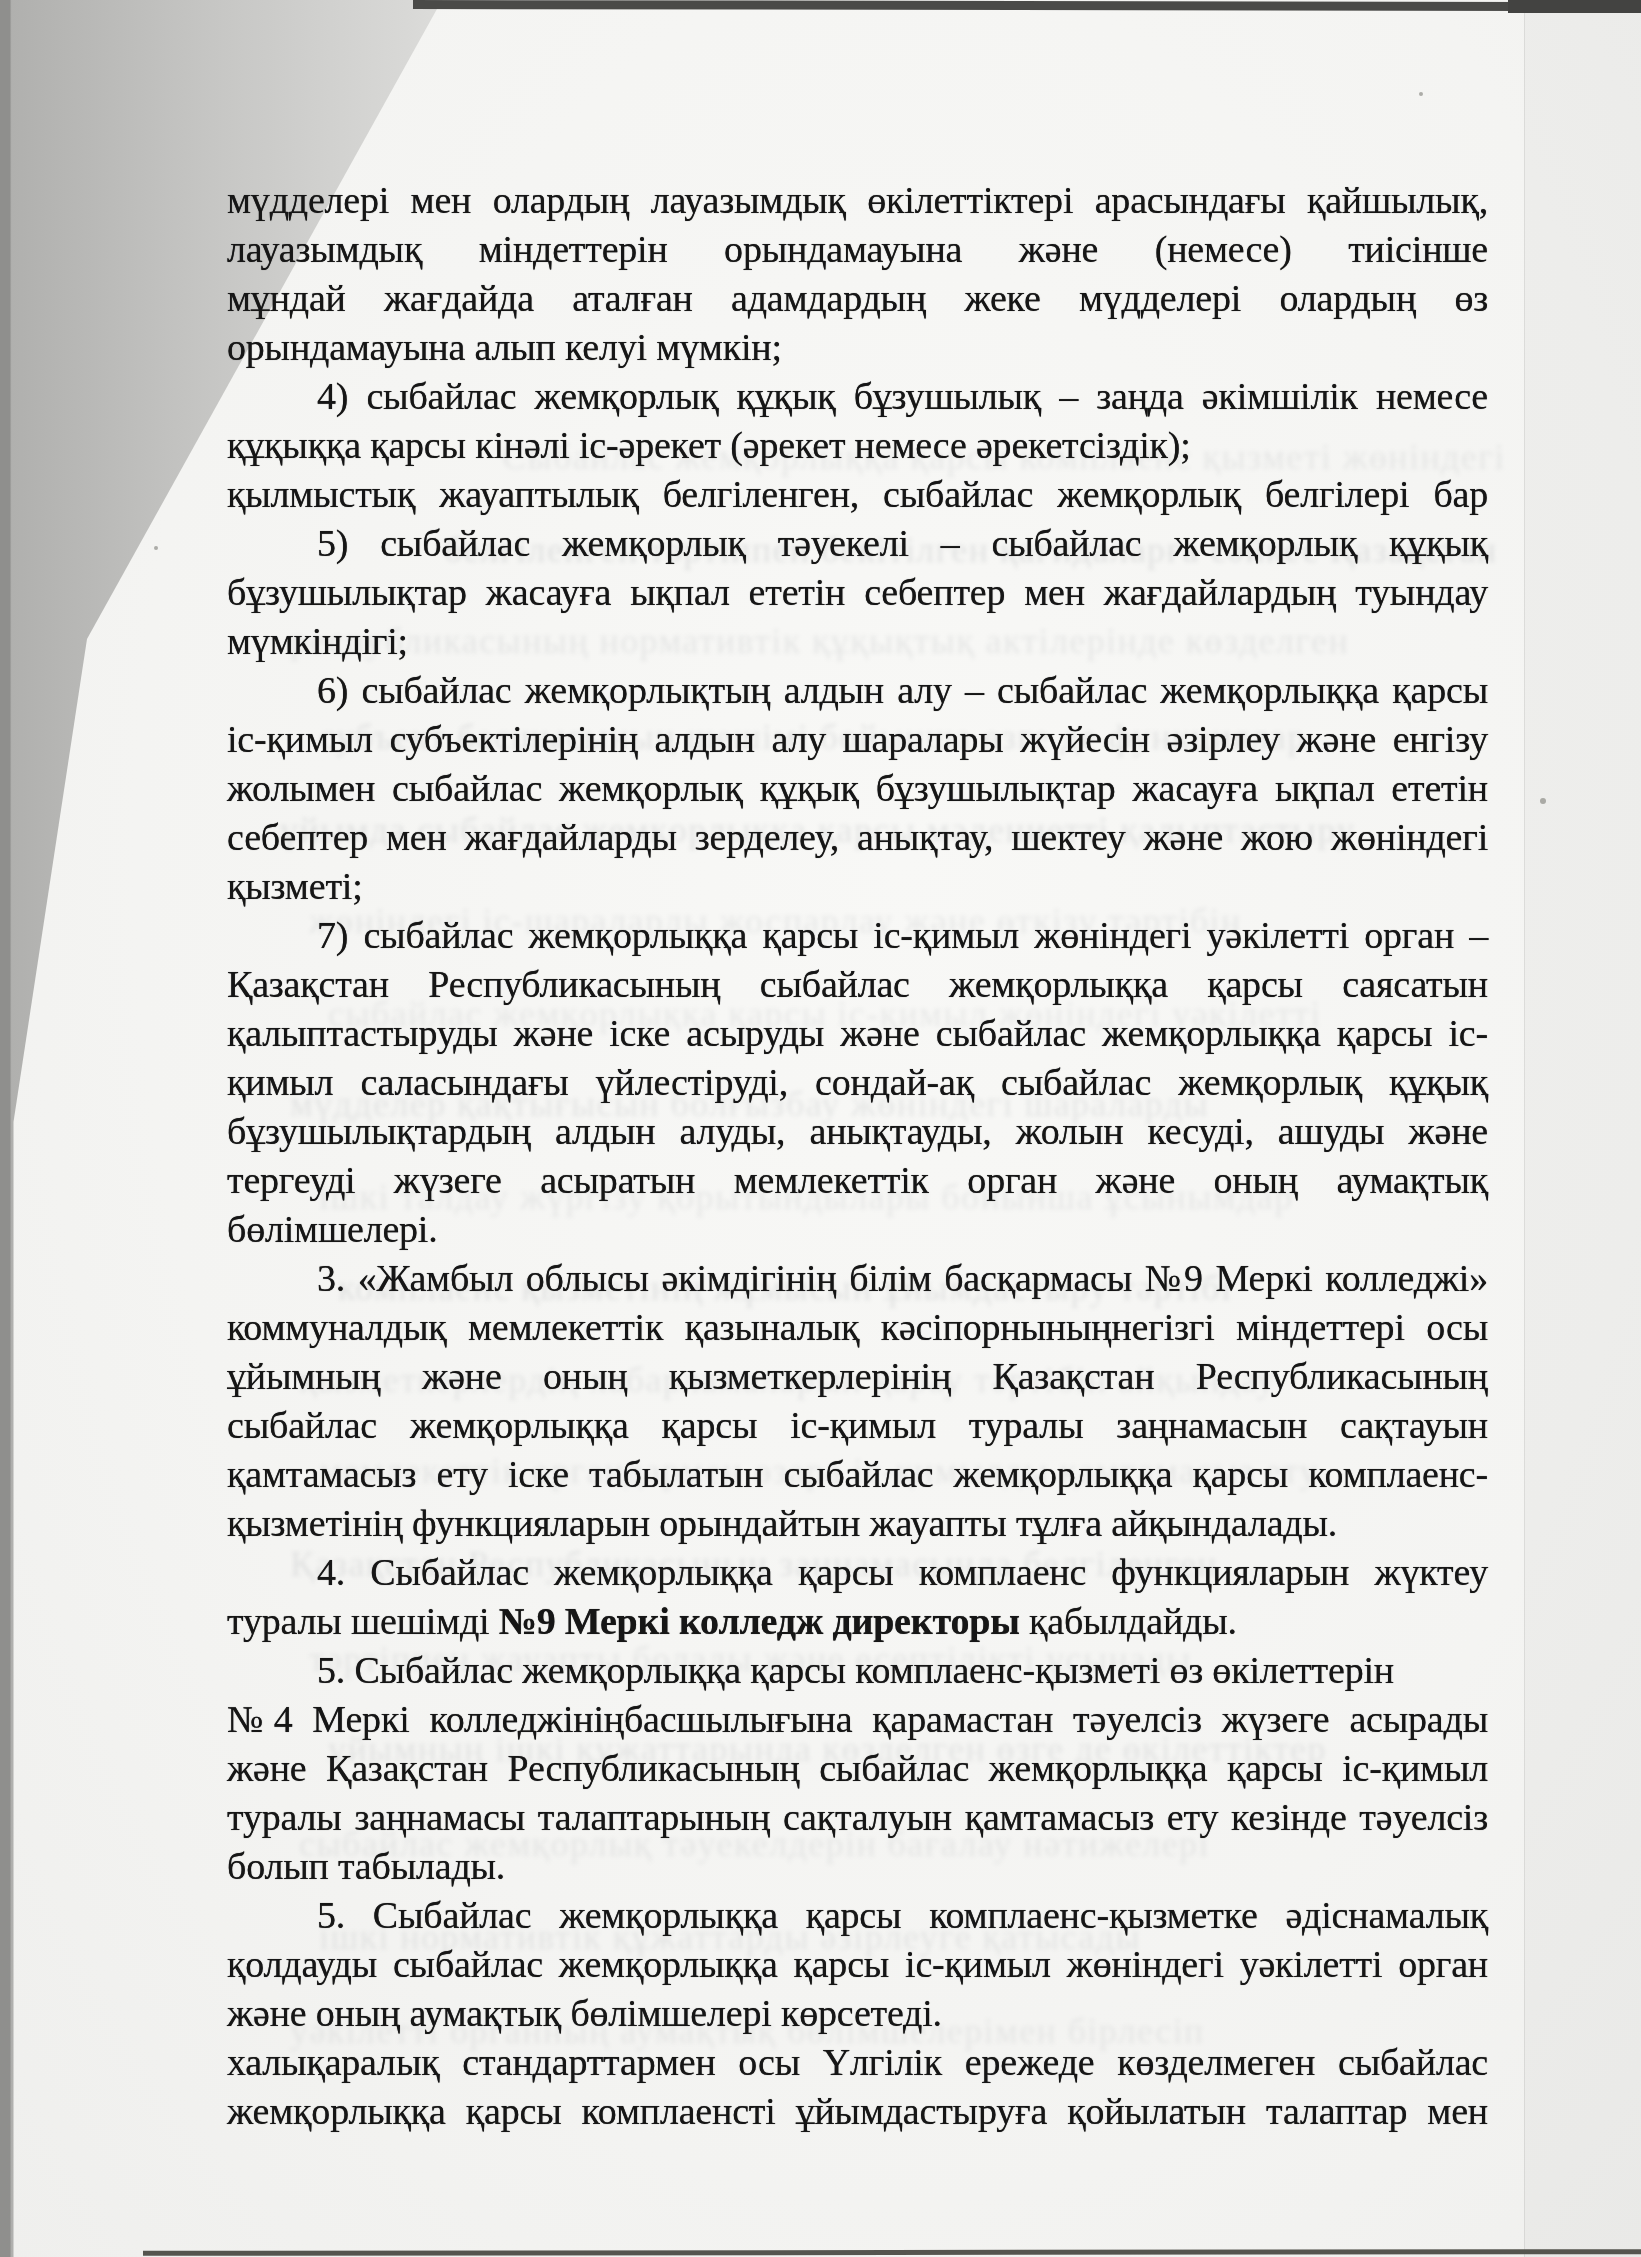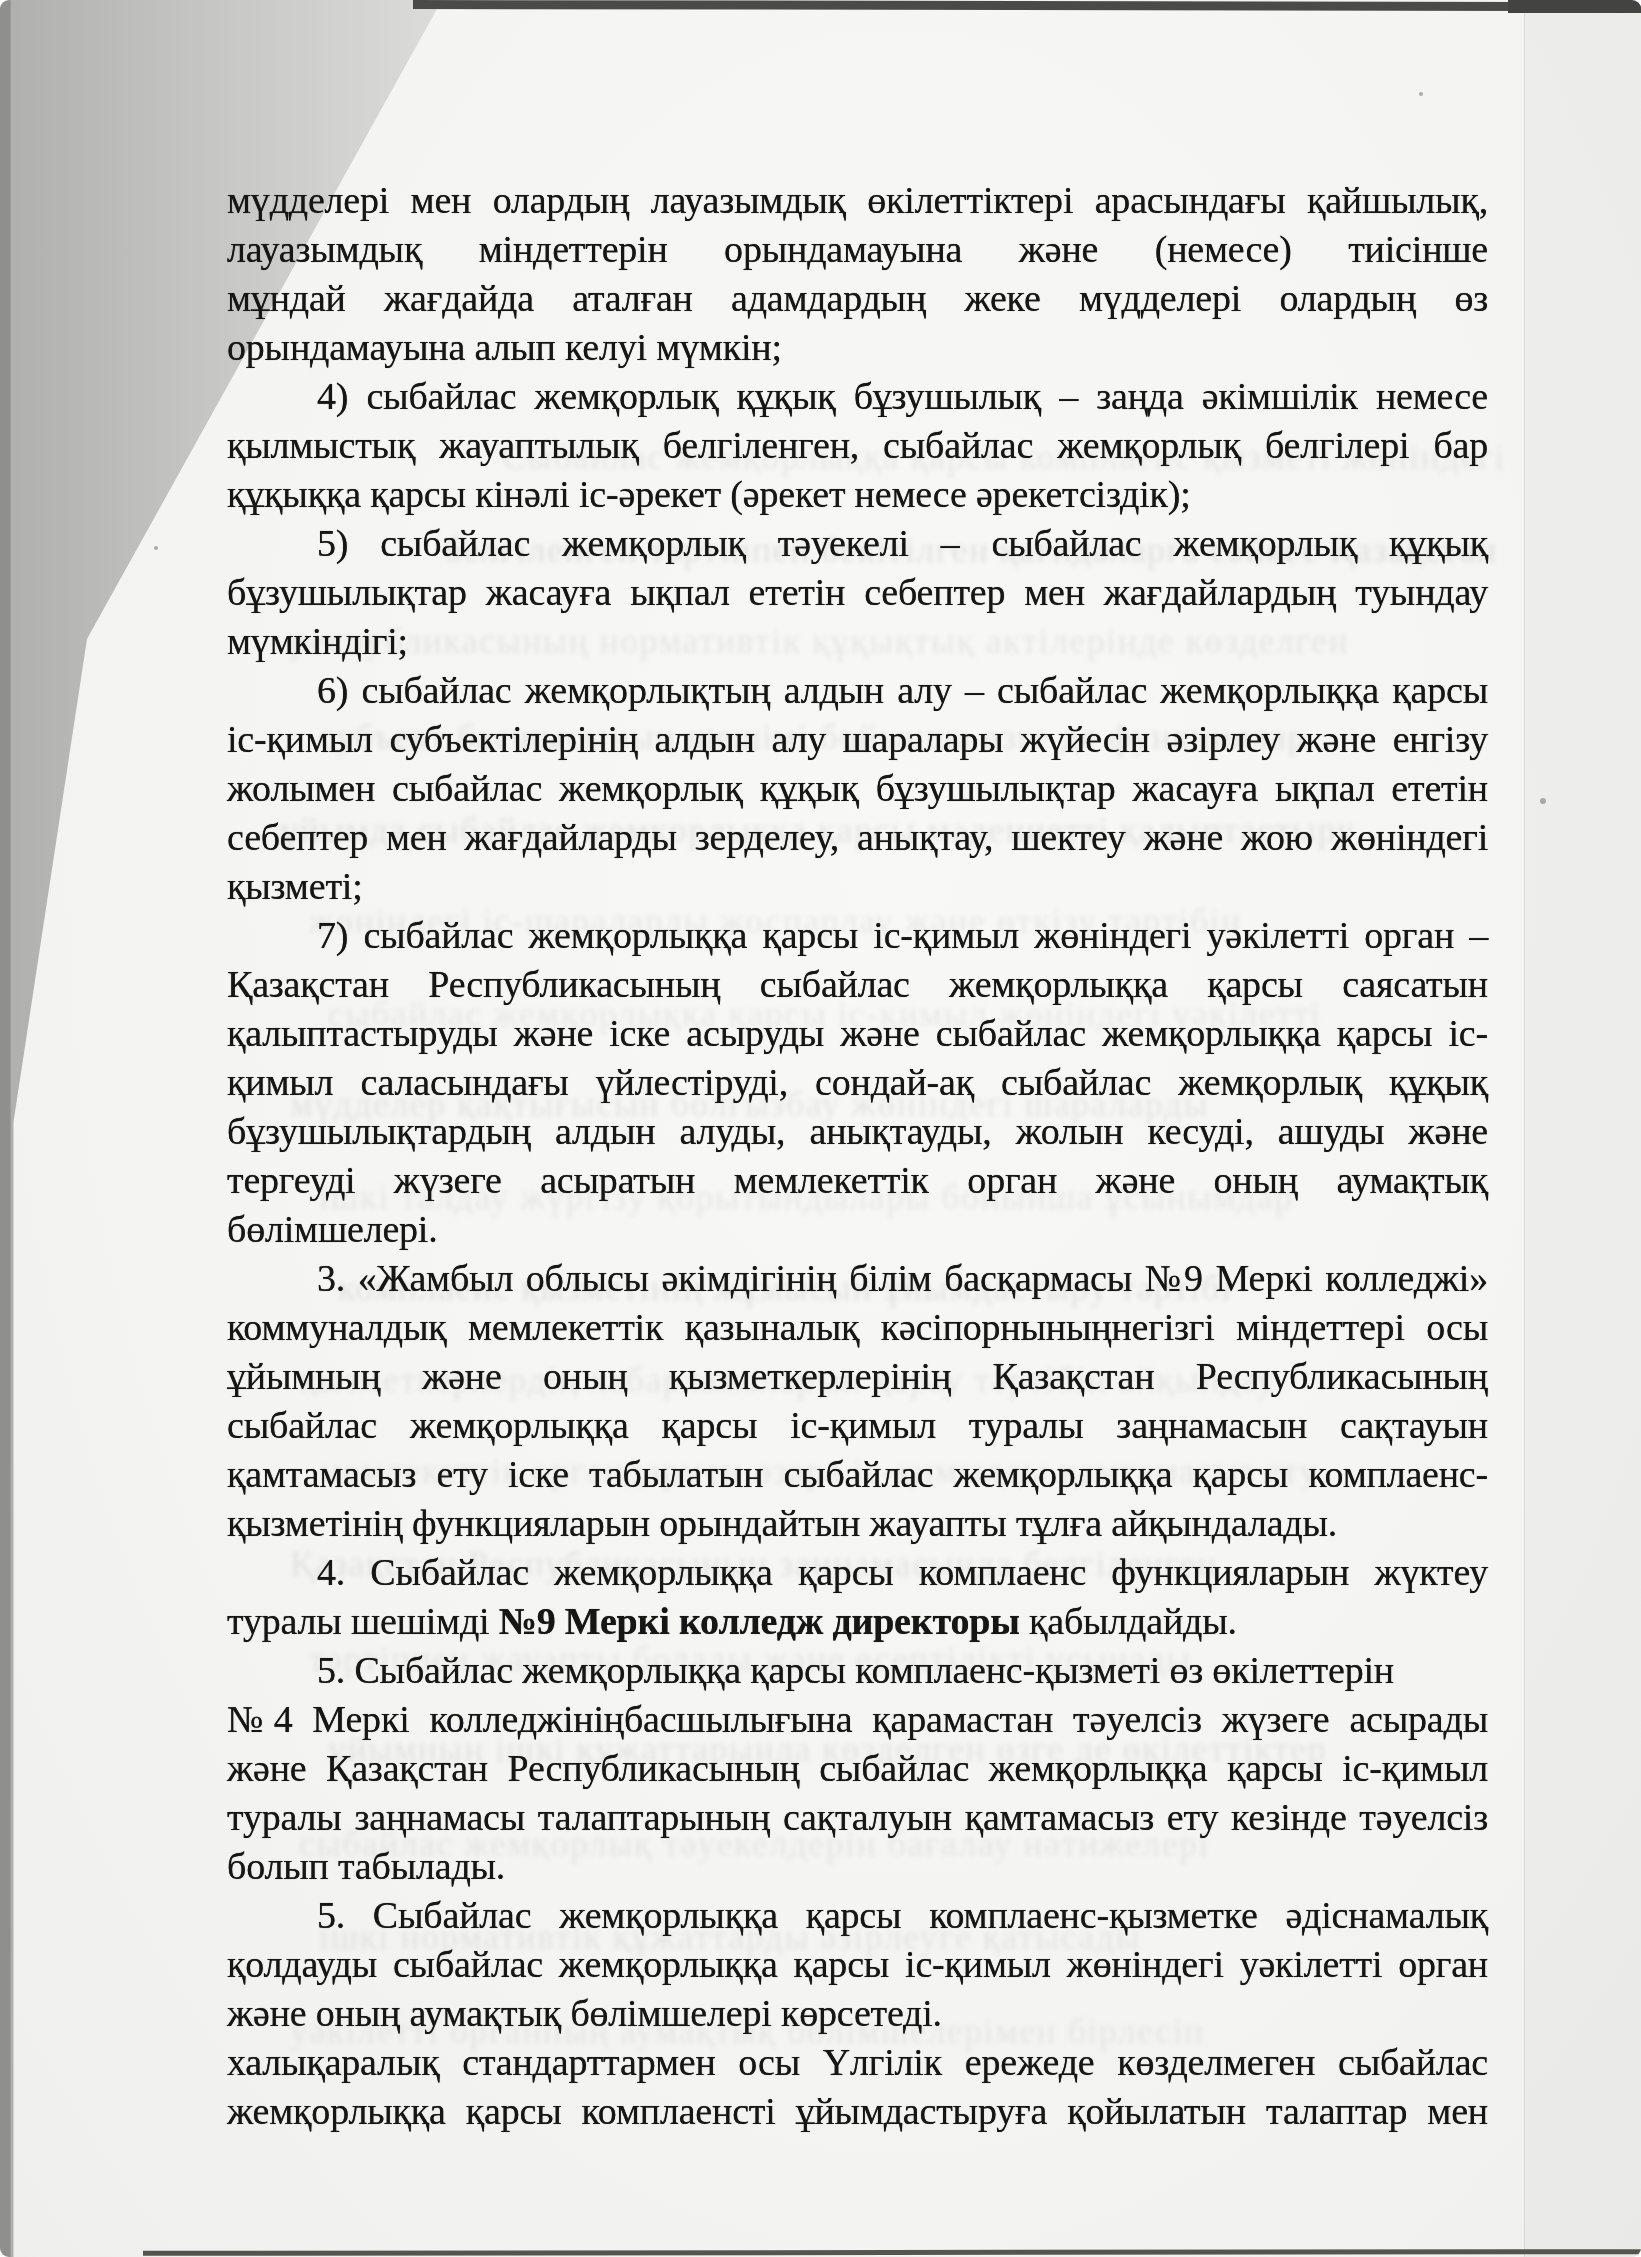"мүдделері мен олардың лауазымдық" .scan { border-radius: 9px -> none }
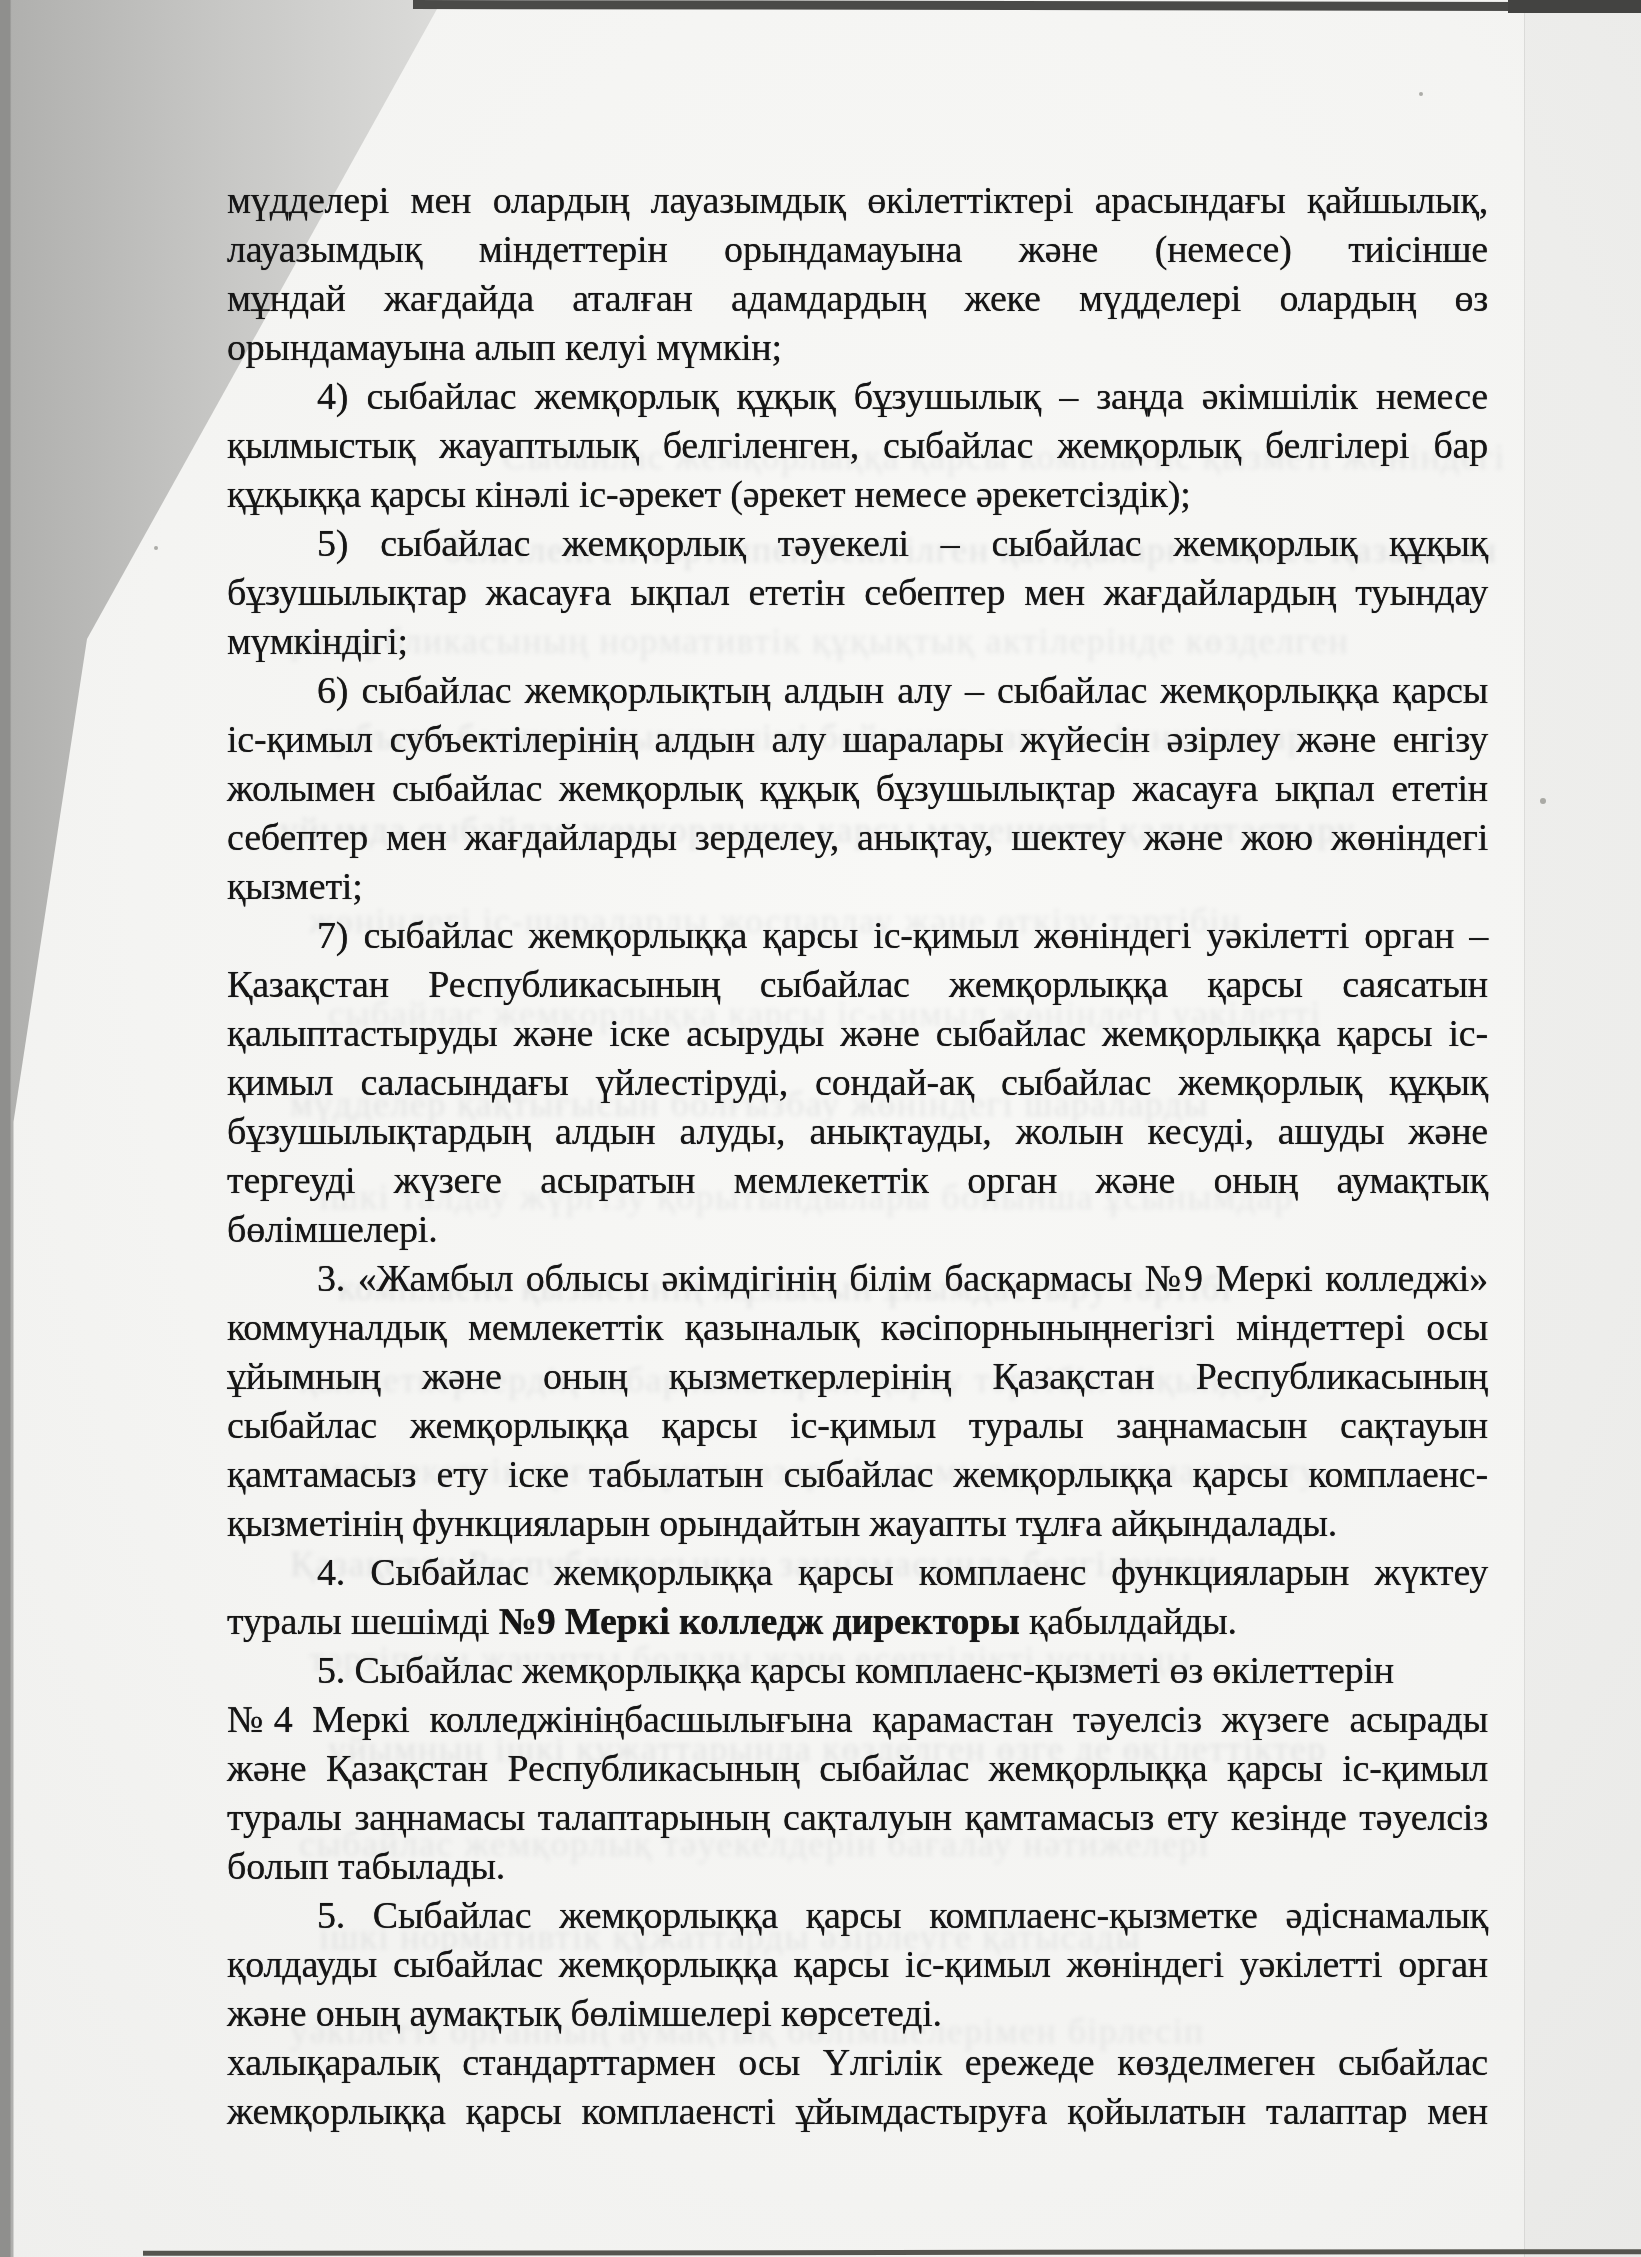"қылмыстық жауаптылық белгіленген," div.line { order: before "құқыққа қарсы кінәлі іс-әрекет (әрекет" -> after "құқыққа қарсы кінәлі іс-әрекет (әрекет" }
